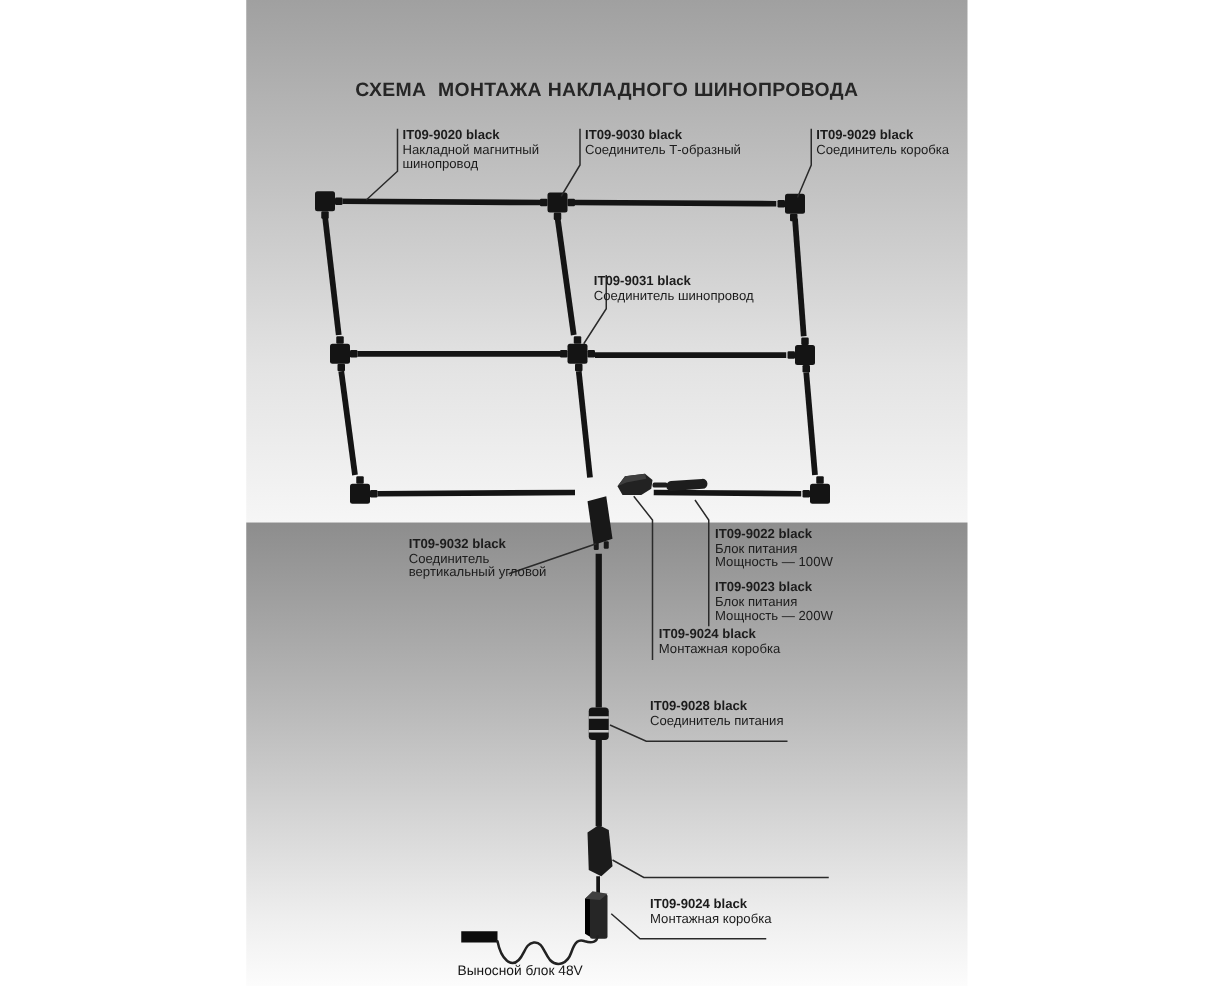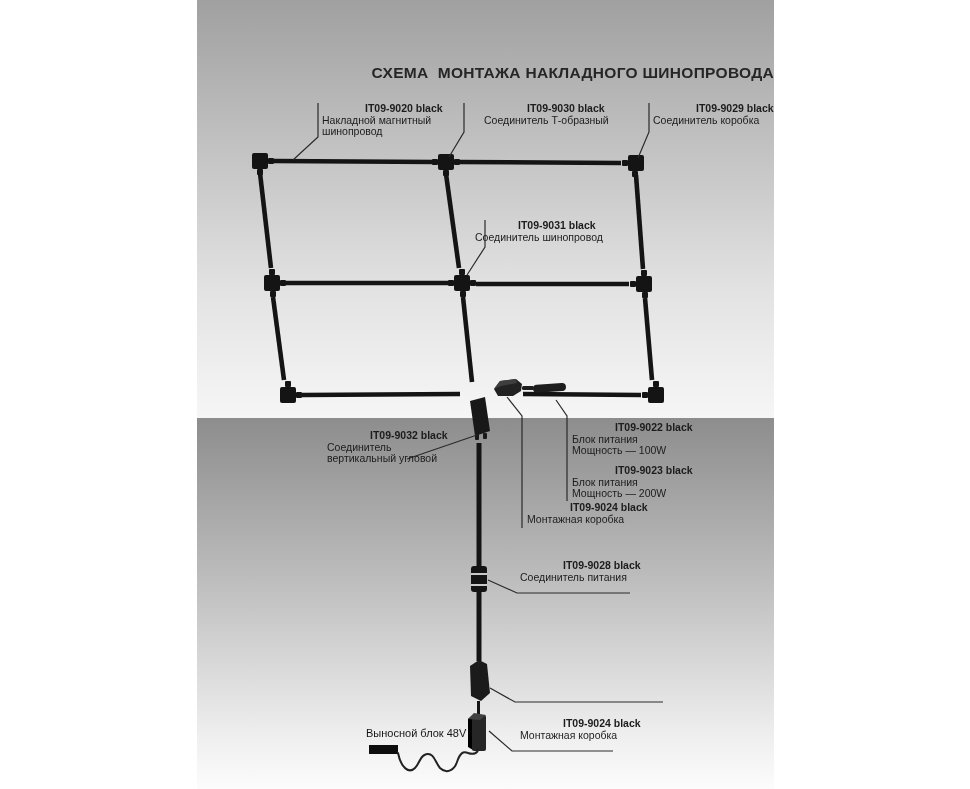"СХЕМА МОНТАЖА НАКЛАДНОГО ШИНОПРОВОДА" .title { text-align: right -> center }
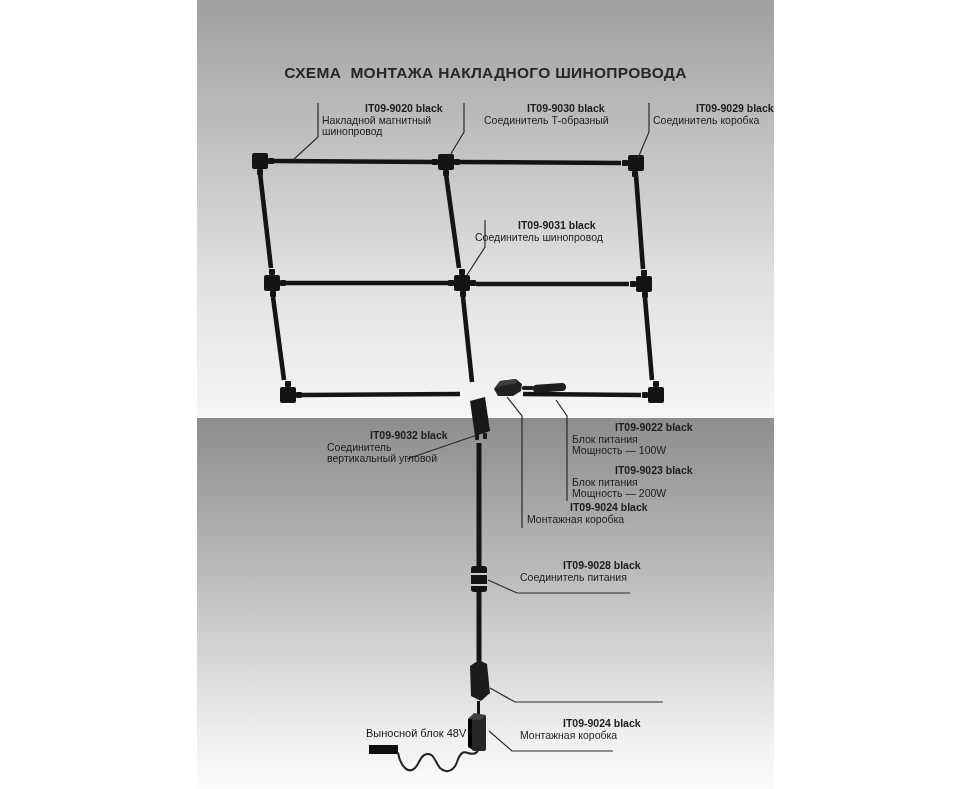"IT09-9020 black" .label .code { margin-left: 43px -> none }
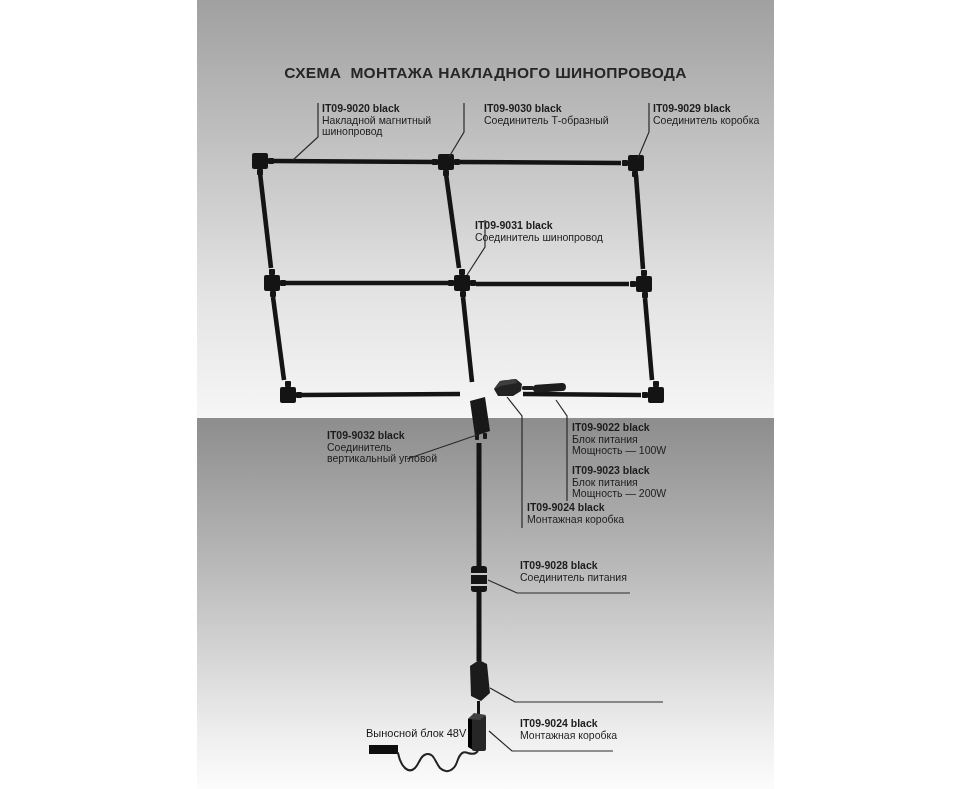"IT09-9030 black" div.label { left: 484px -> 468px }
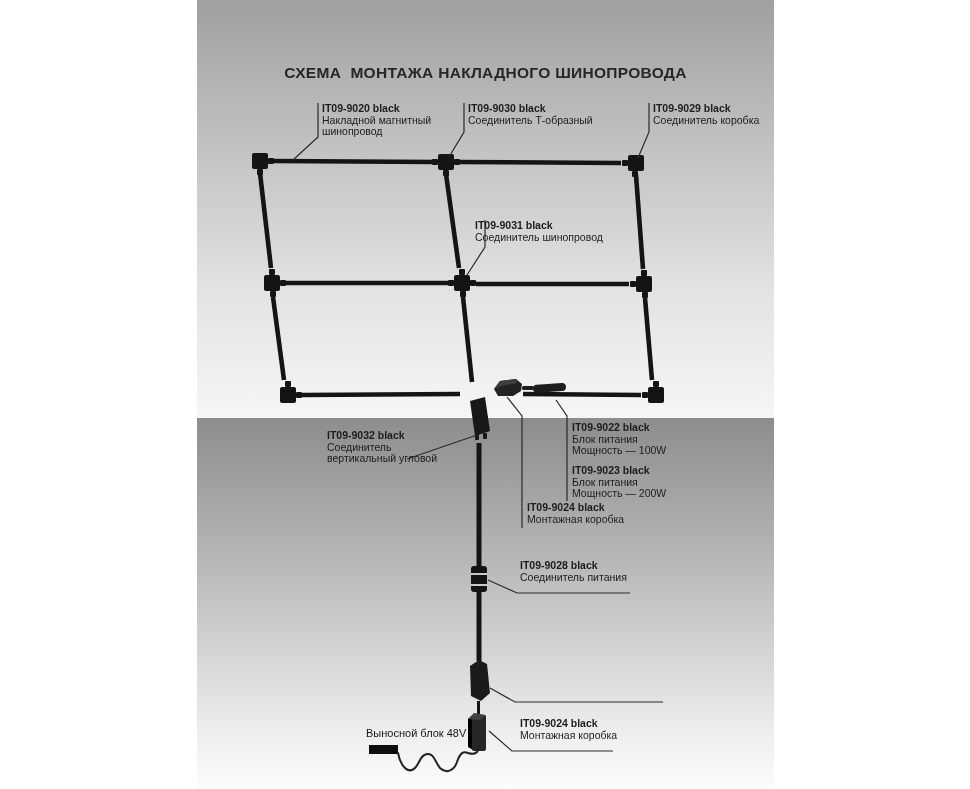"Выносной блок 48V" .label.remote { margin-top: none -> 44px }
